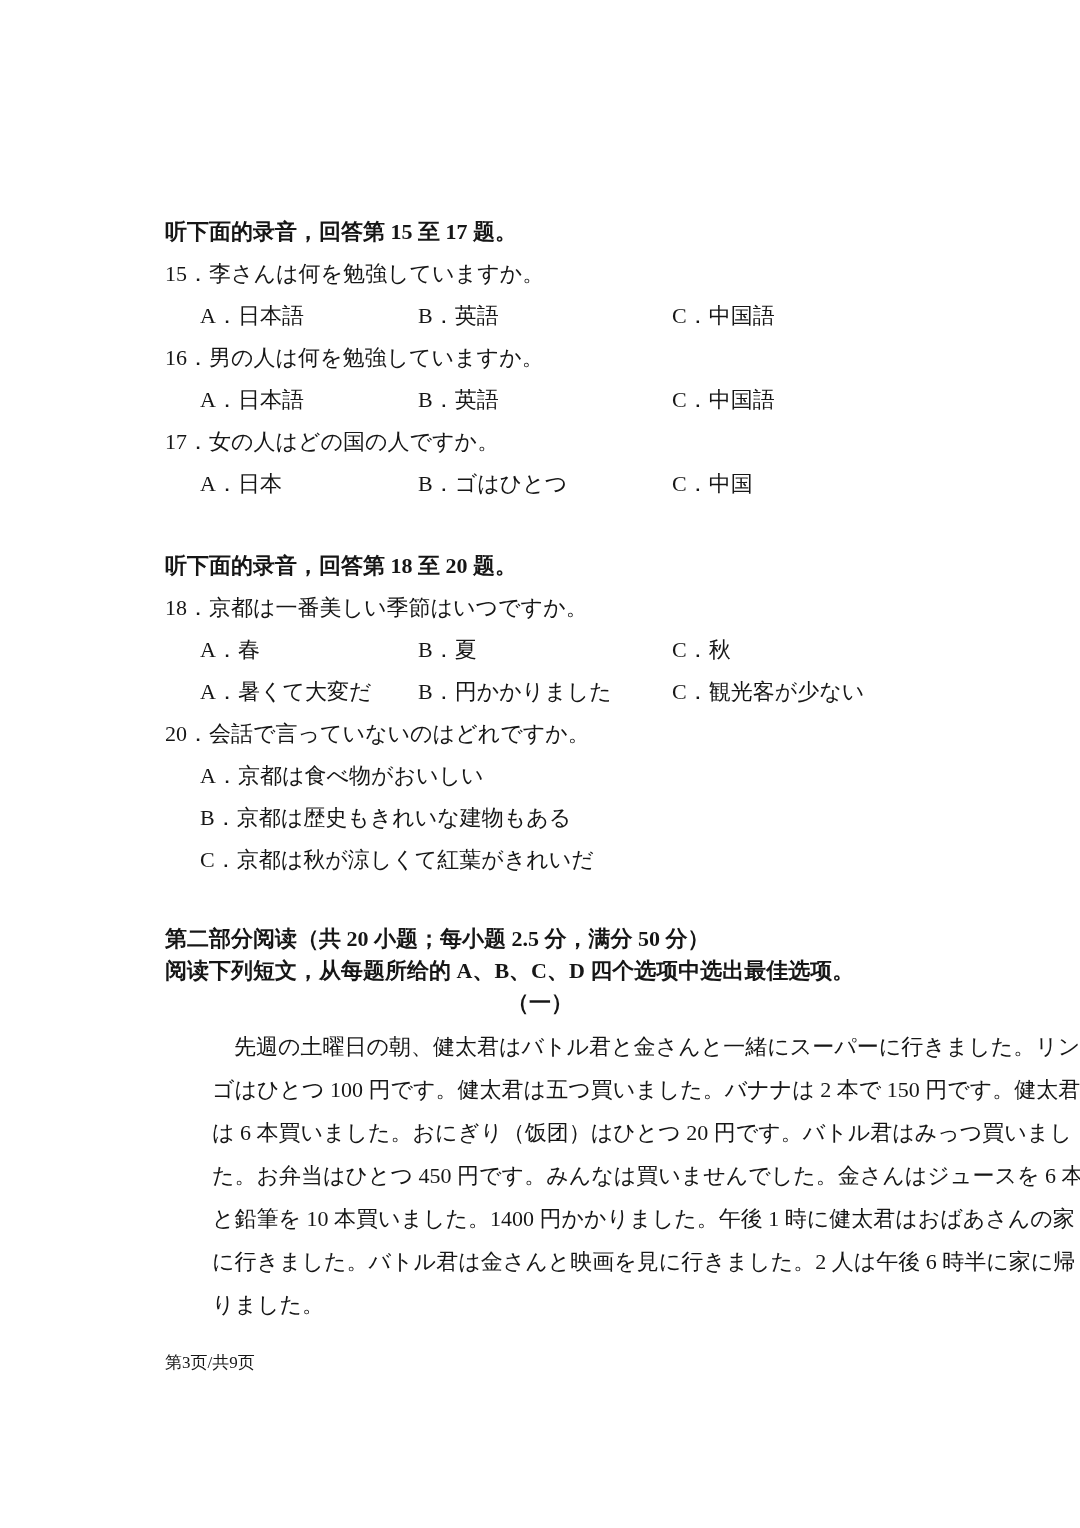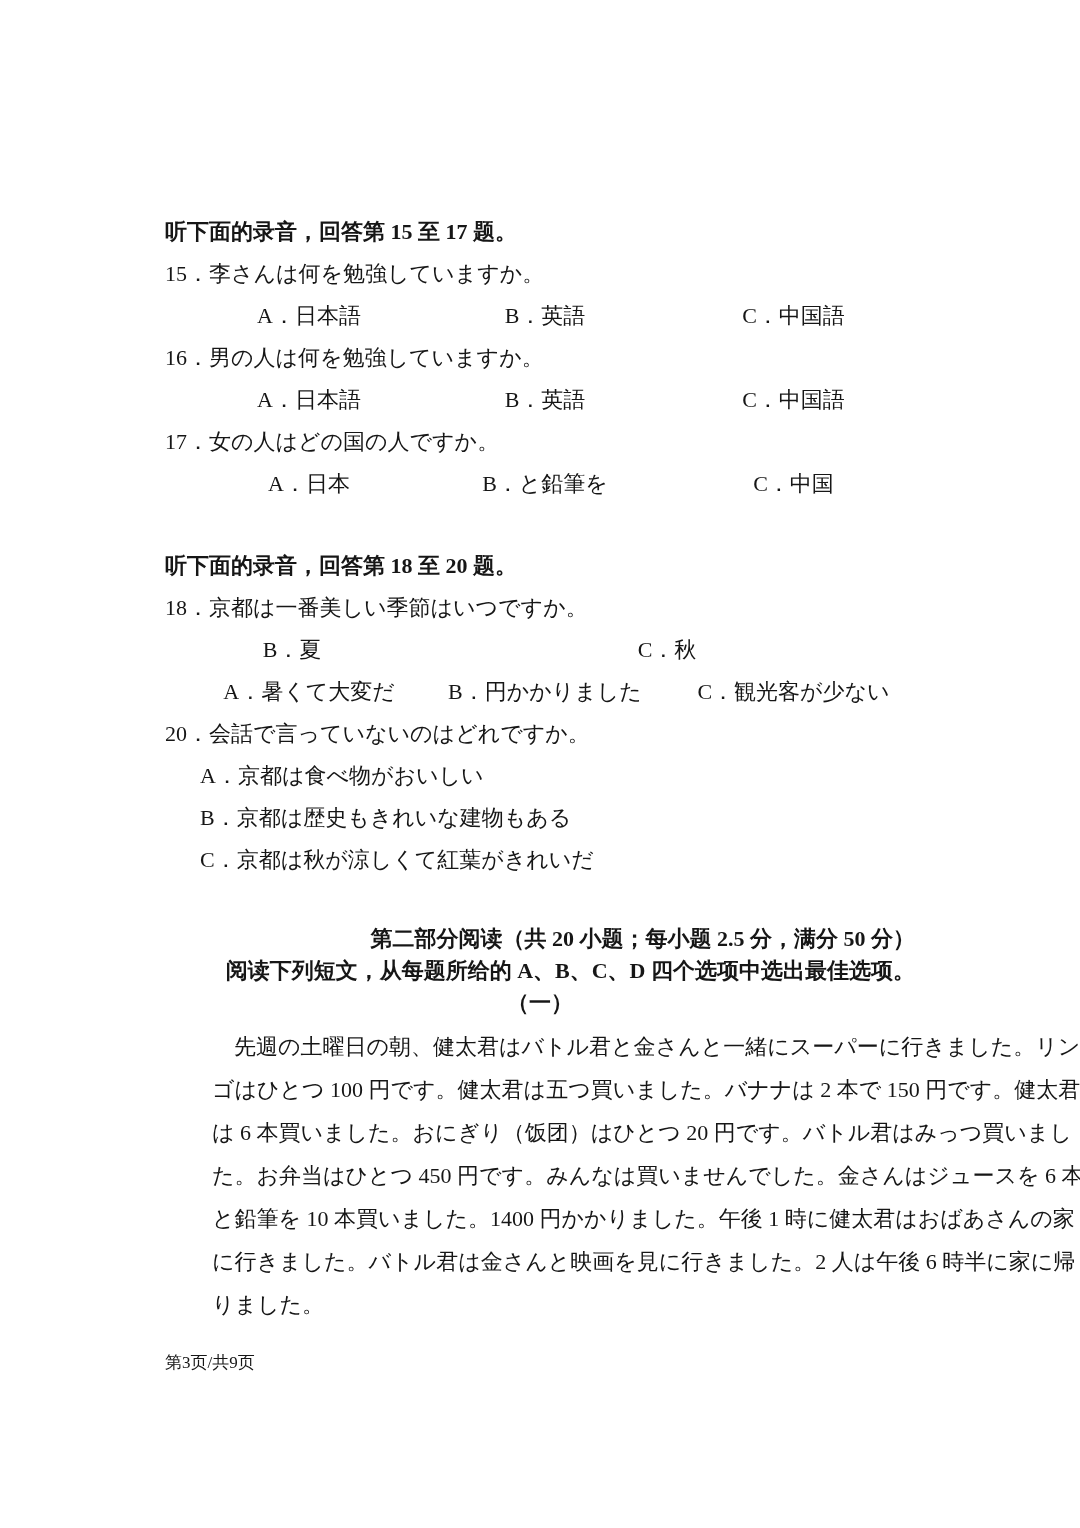"A．日本語" .opts { text-align: center -> none }
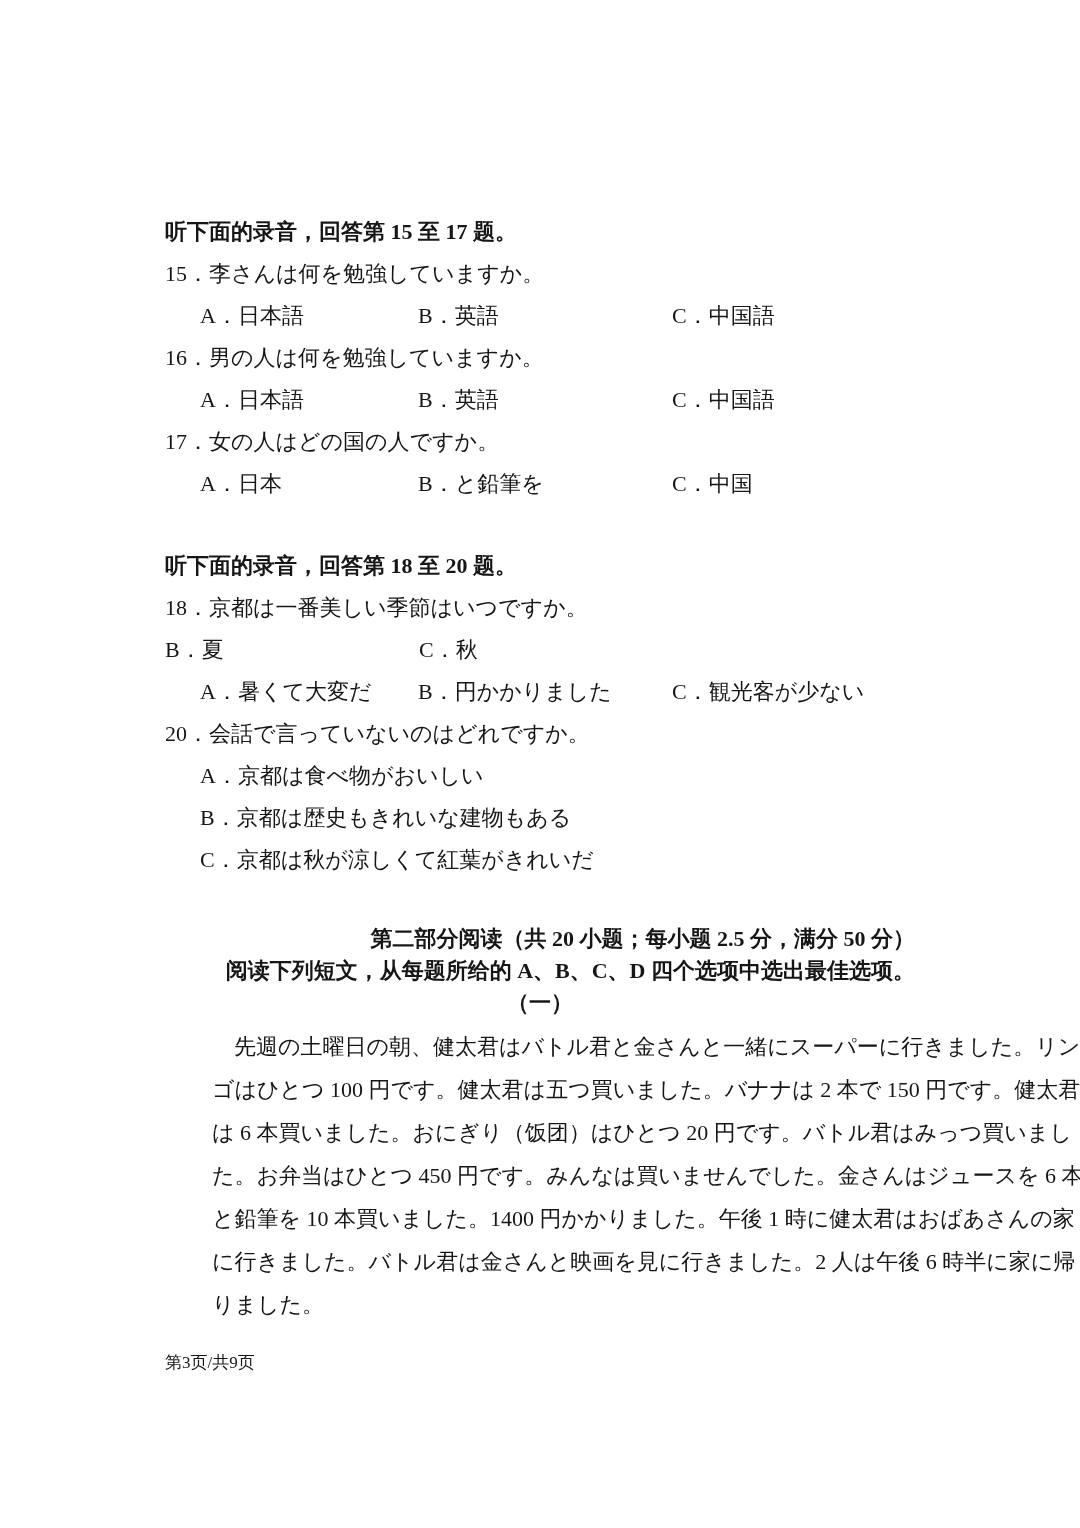"B．と鉛筆を" span.opt { text: と鉛筆を -> ゴはひとつ }
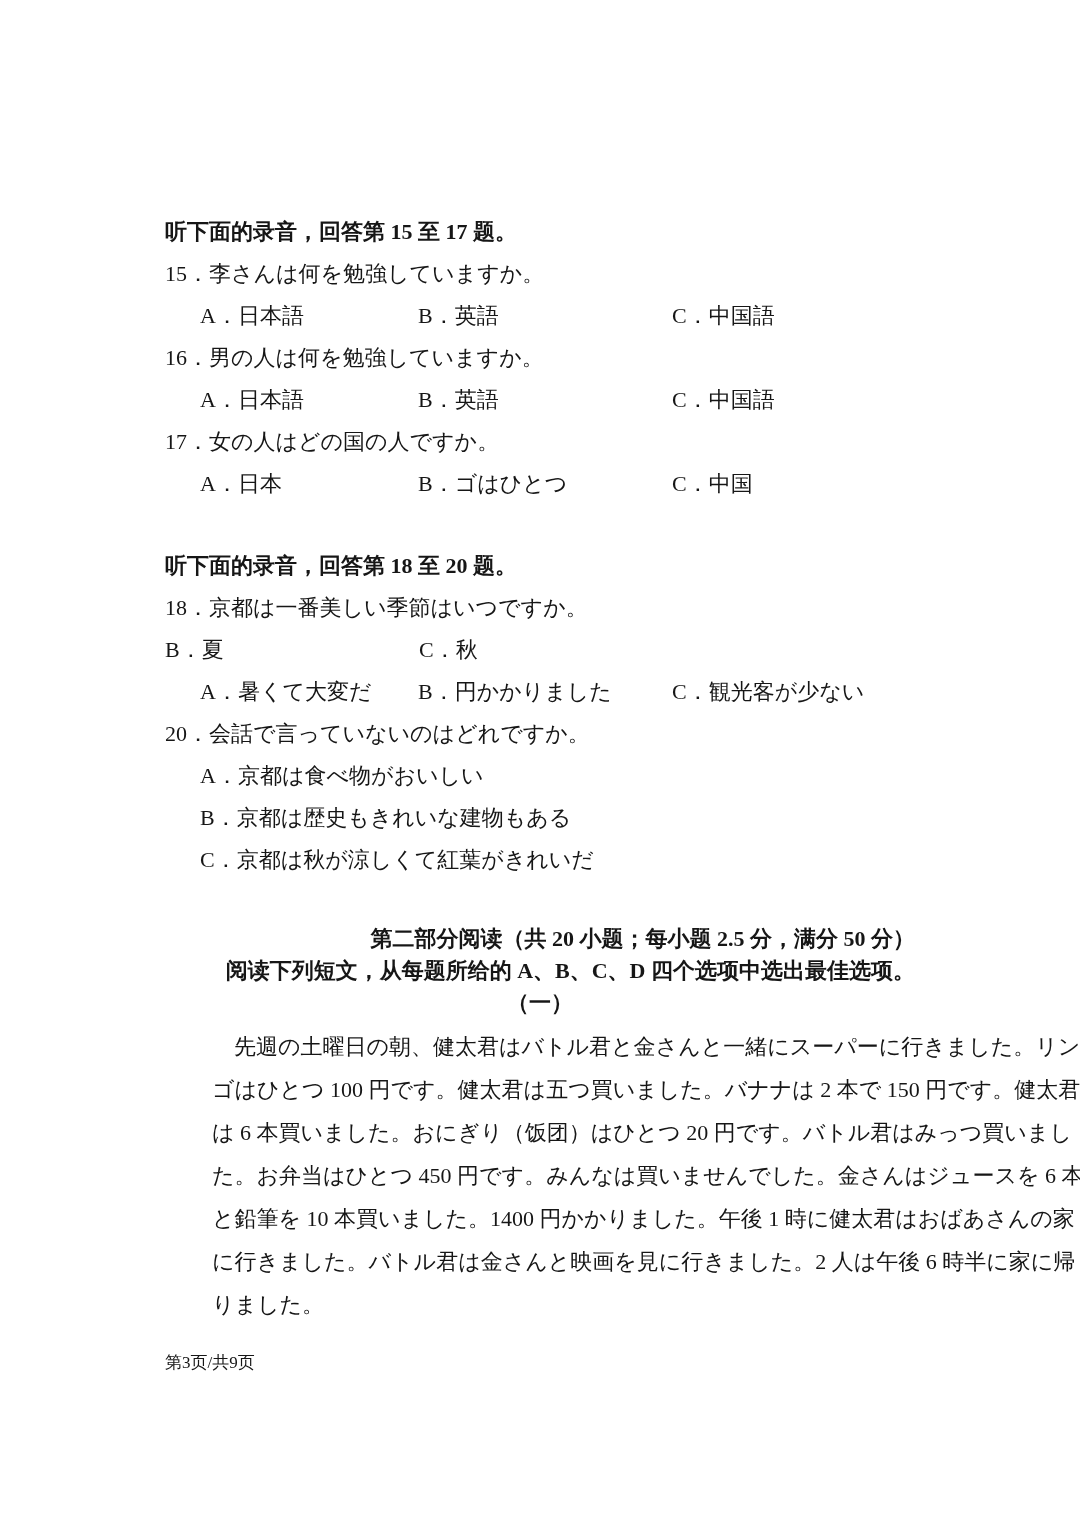"A．春" span.opt { html: none -> <span>A．春</span> }
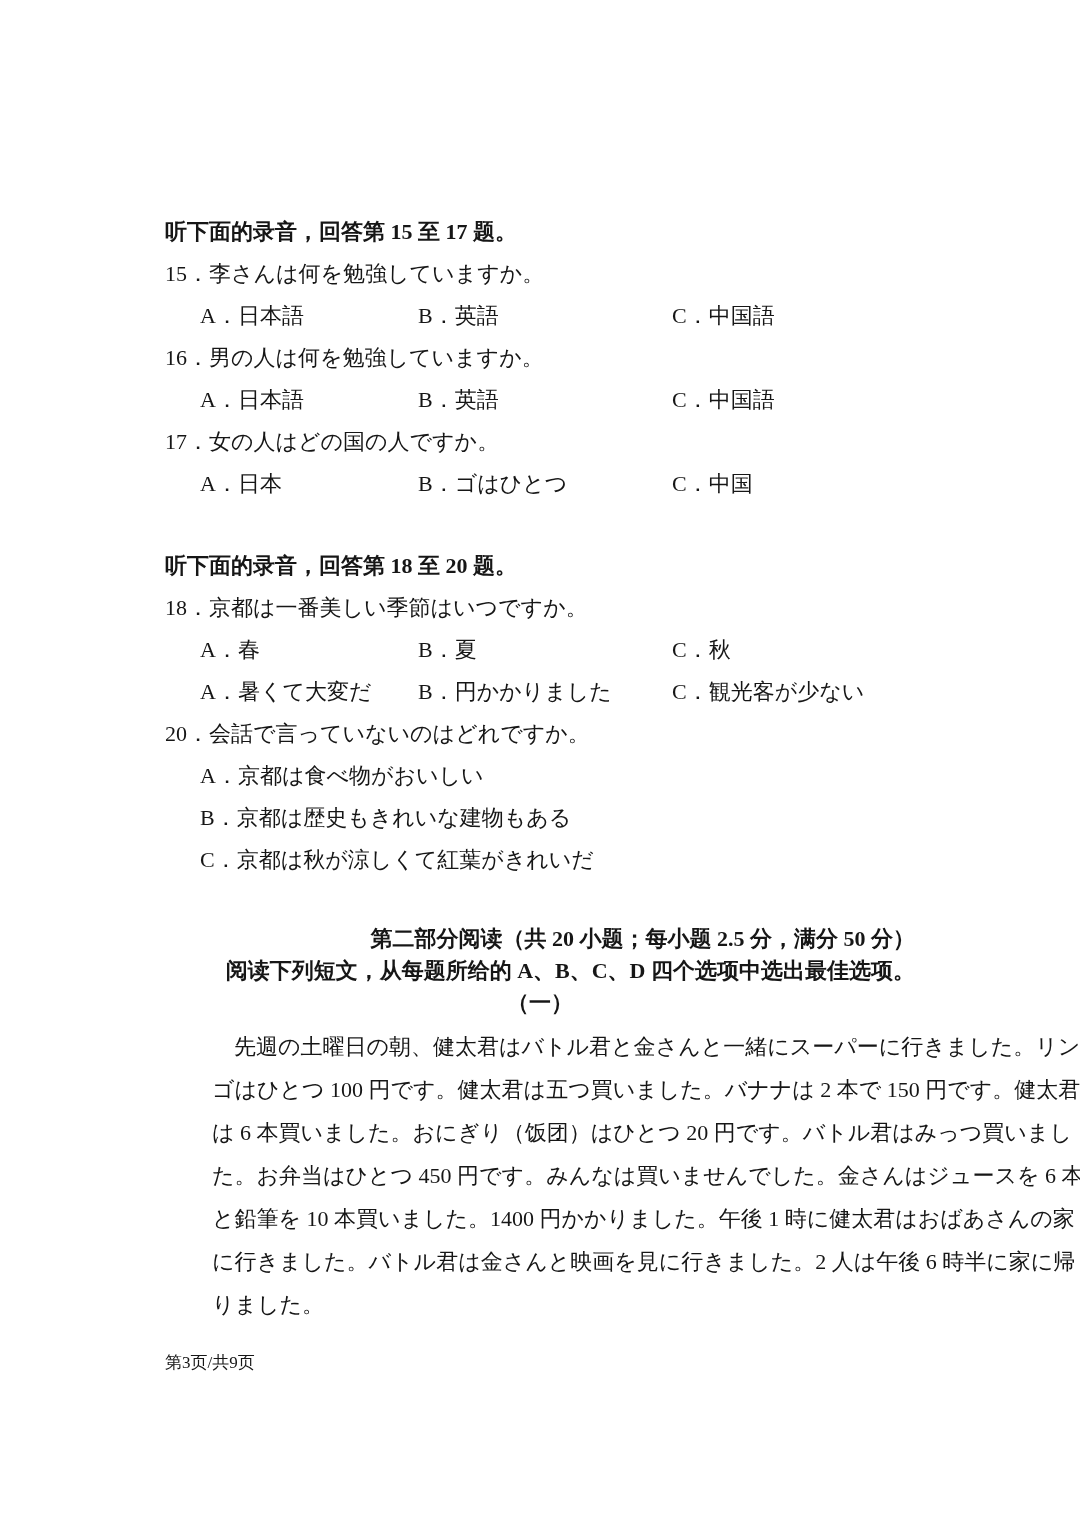"第二部分阅读（共 20 小题；每小题 2.5 分，满分" .tight { text-align: right -> none }
